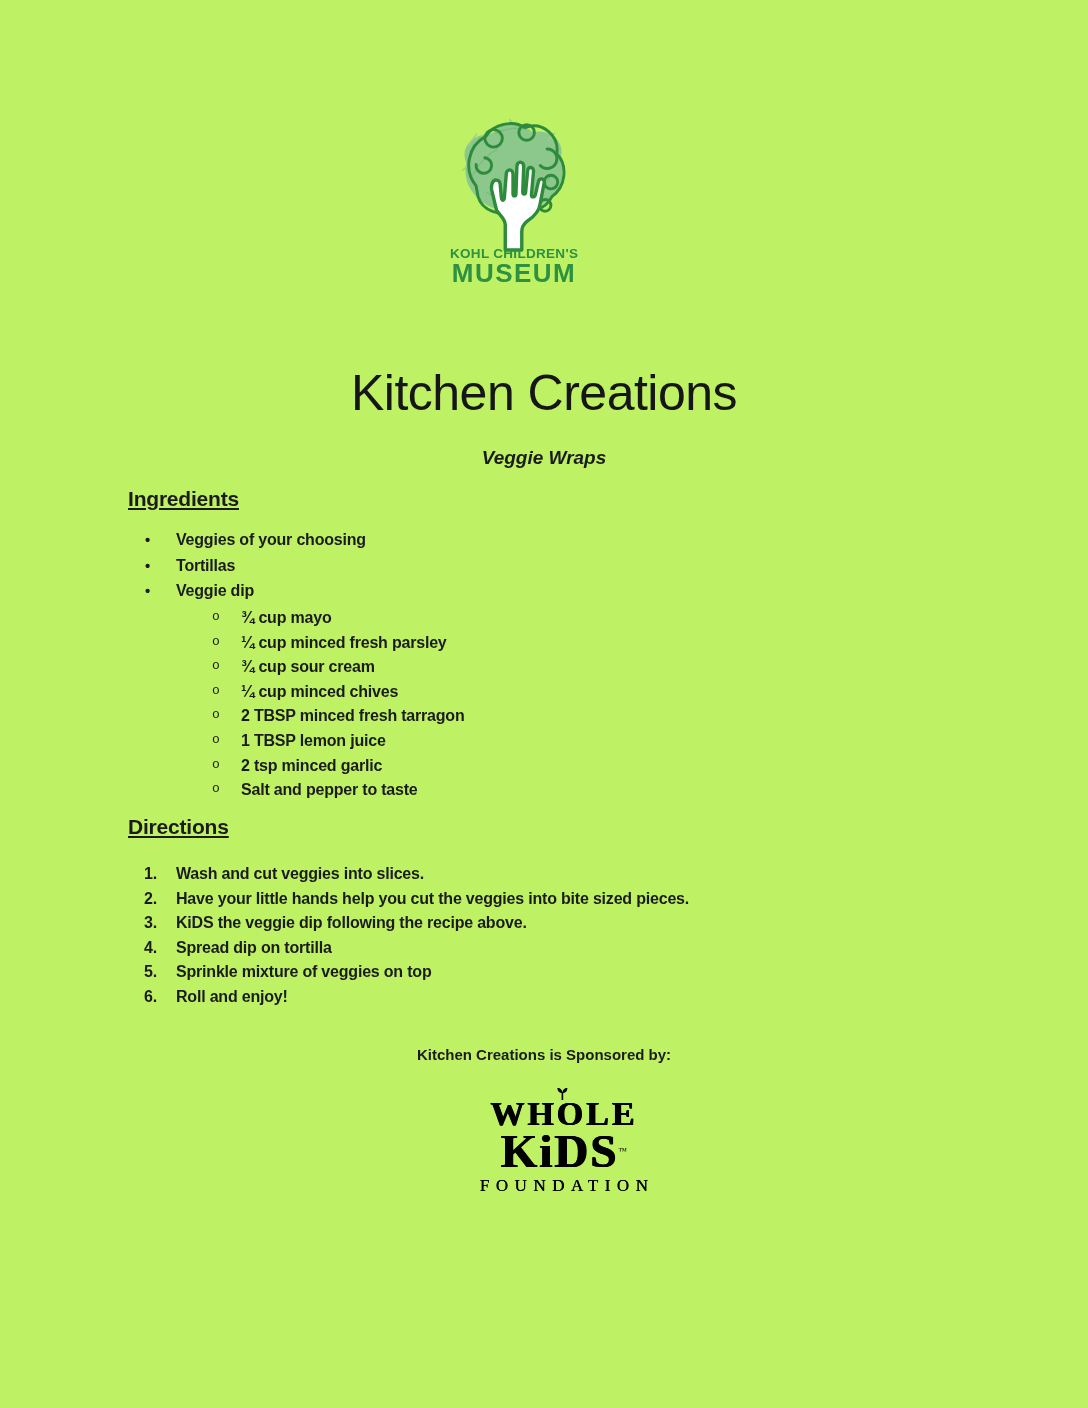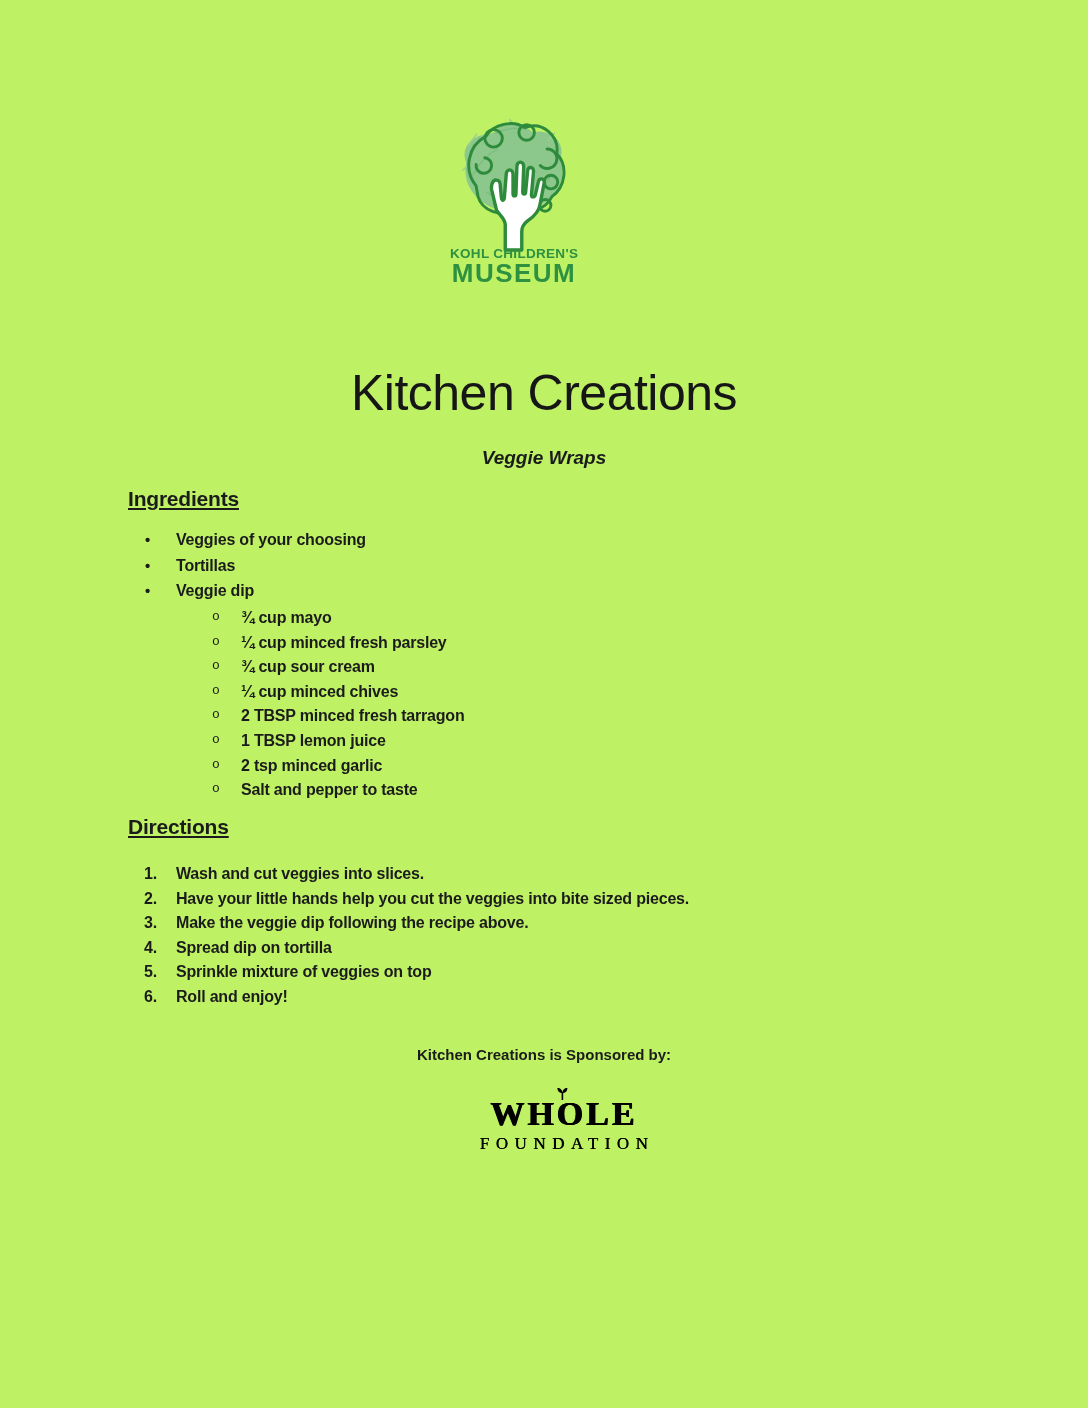"Make the veggie dip following" div.step { text: Make -> KiDS }
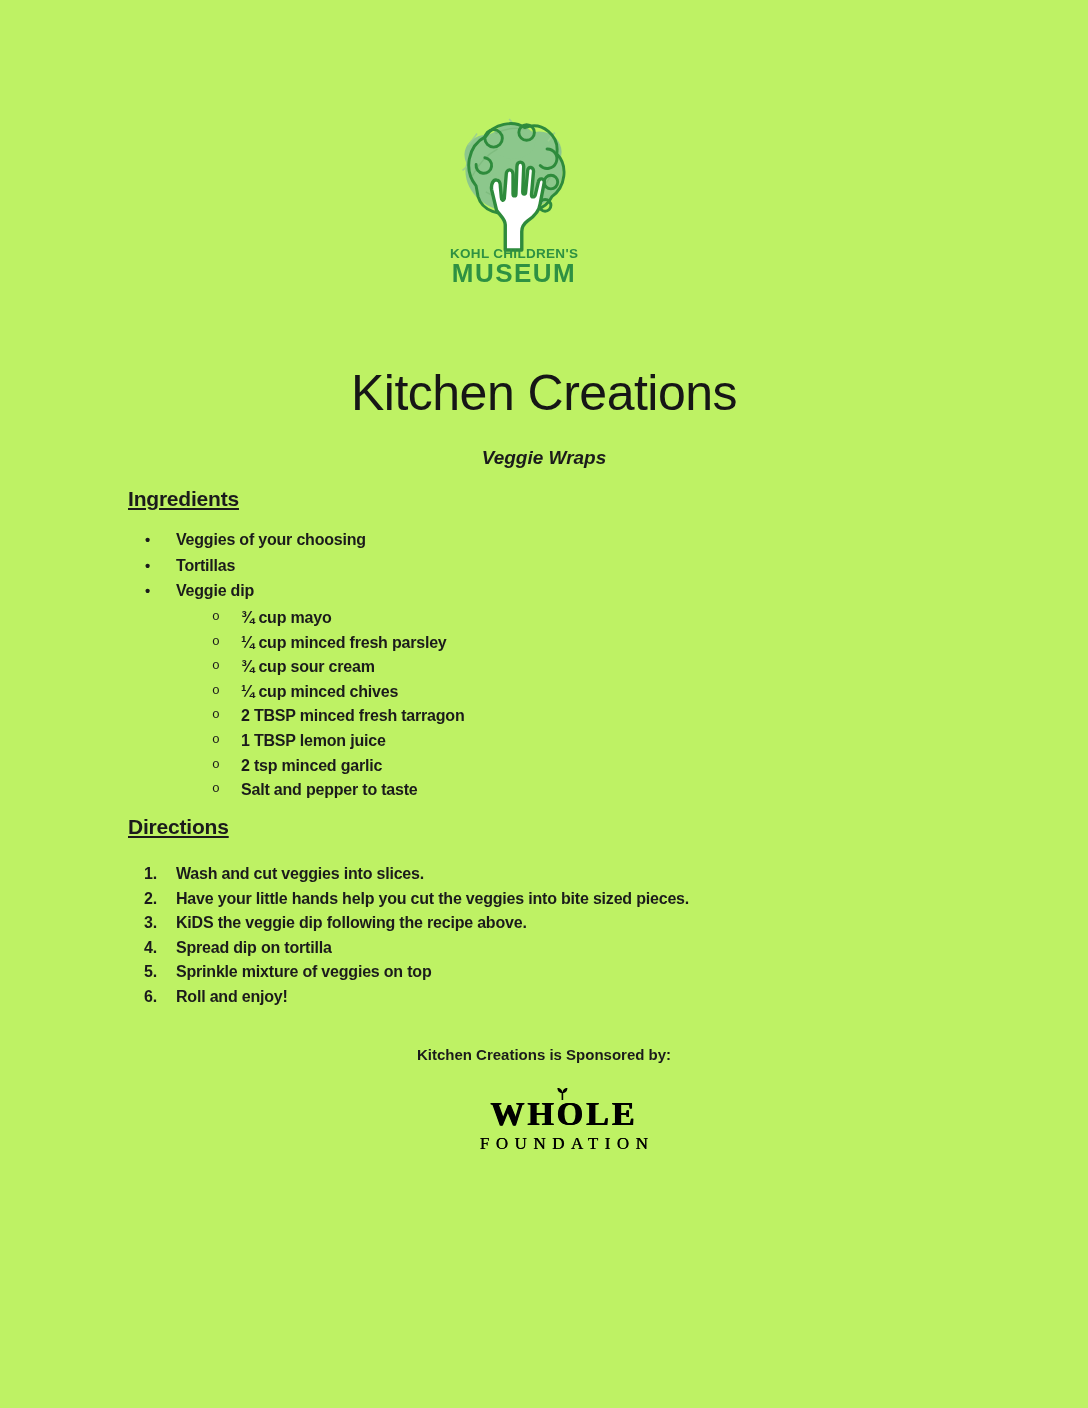"KiDS™" div.wk-kids { html: none -> <div><span>KiDS</span><span>™</span></div> }
